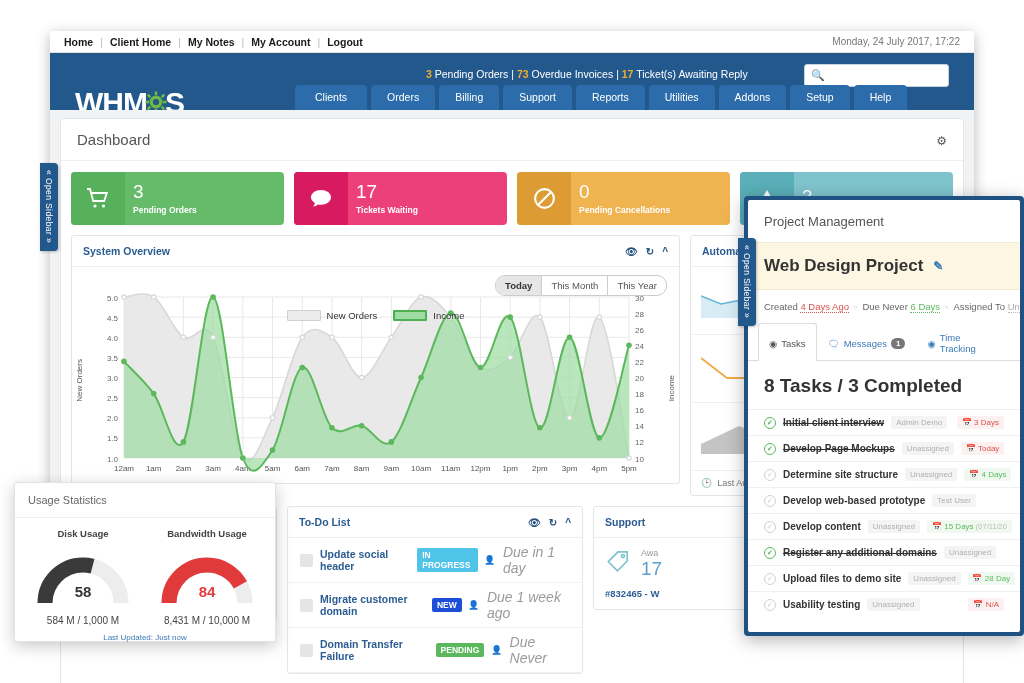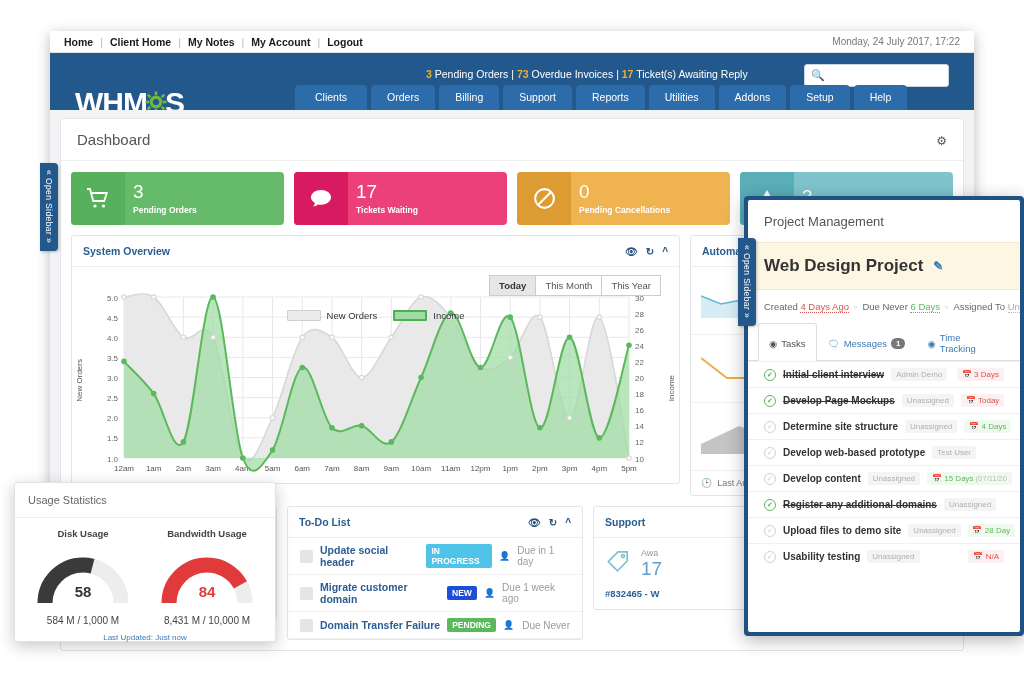"Today" .rangebtns { border-radius: 0 -> 10px; right: 18px -> 12px }
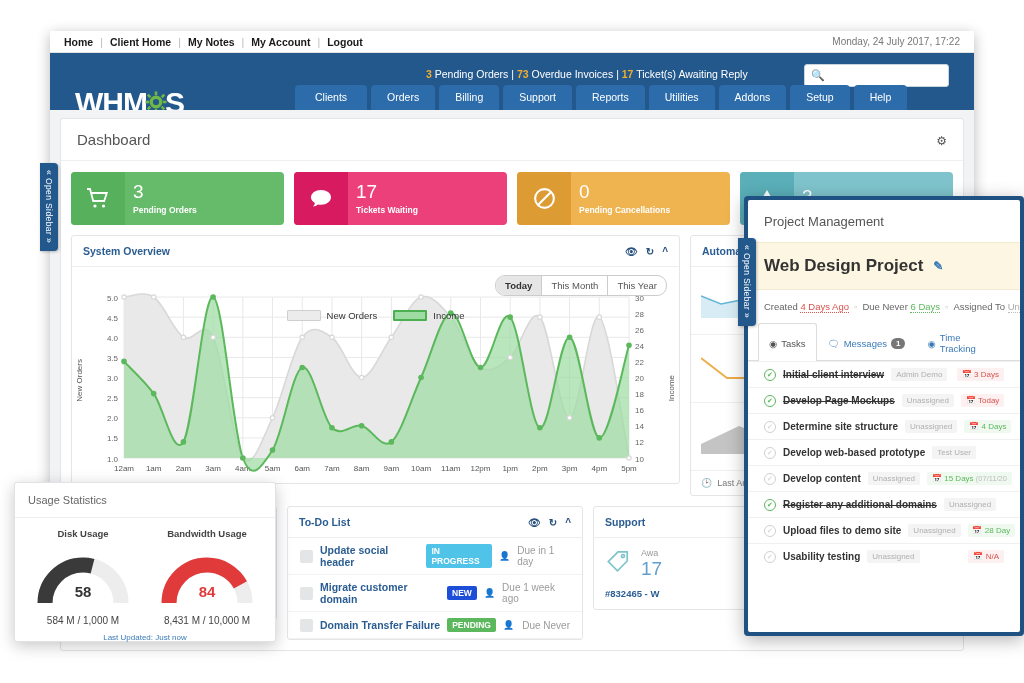"8 Tasks / 3 Completed" div.pmcount { html: none -> <div>8 Tasks / 3 Completed</div> }
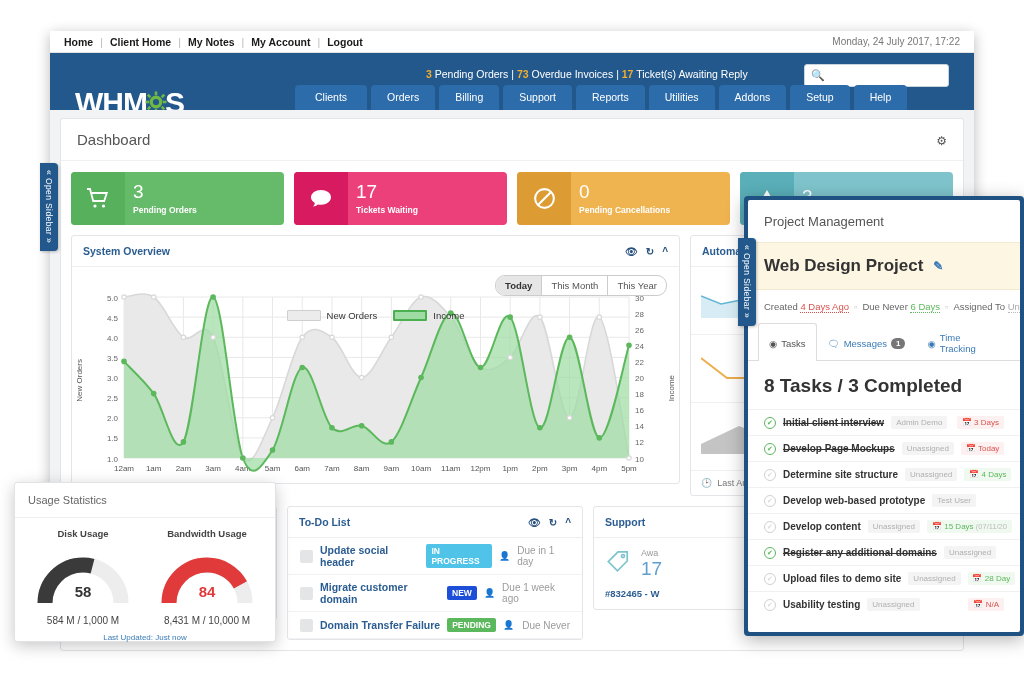"Due in 1 day" .todoitem .due { font-size: 10px -> 14px; font-style: none -> italic }
